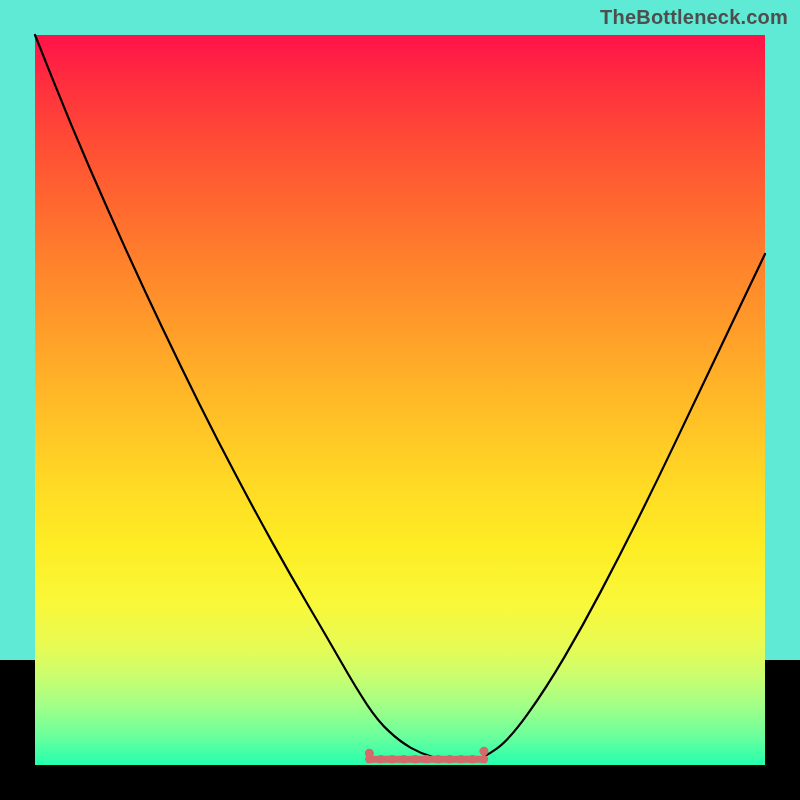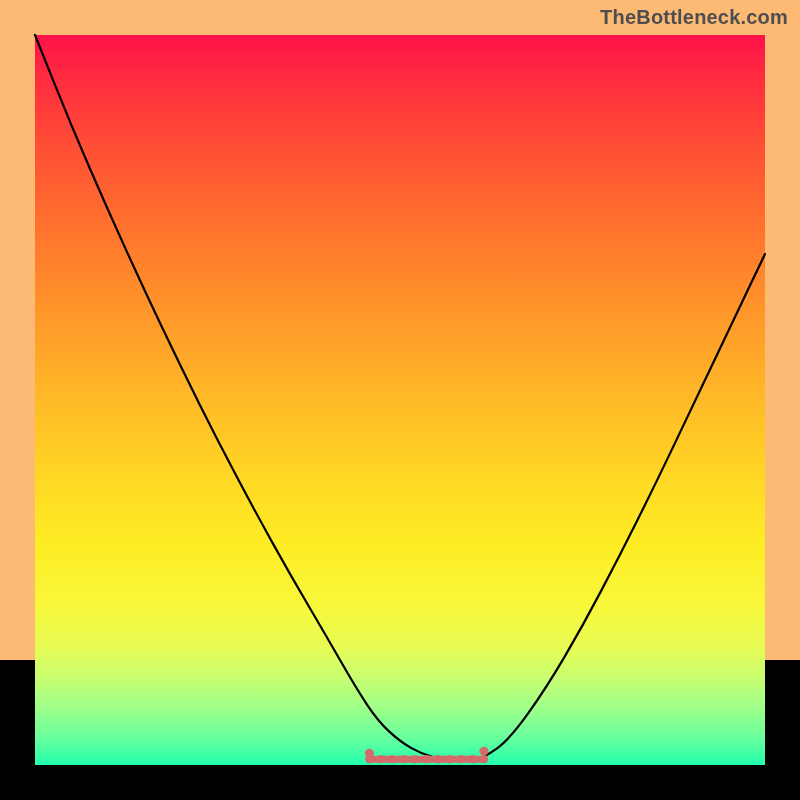"TheBottleneck.com" .stage { background: #fdba74 -> #5eead4 }
